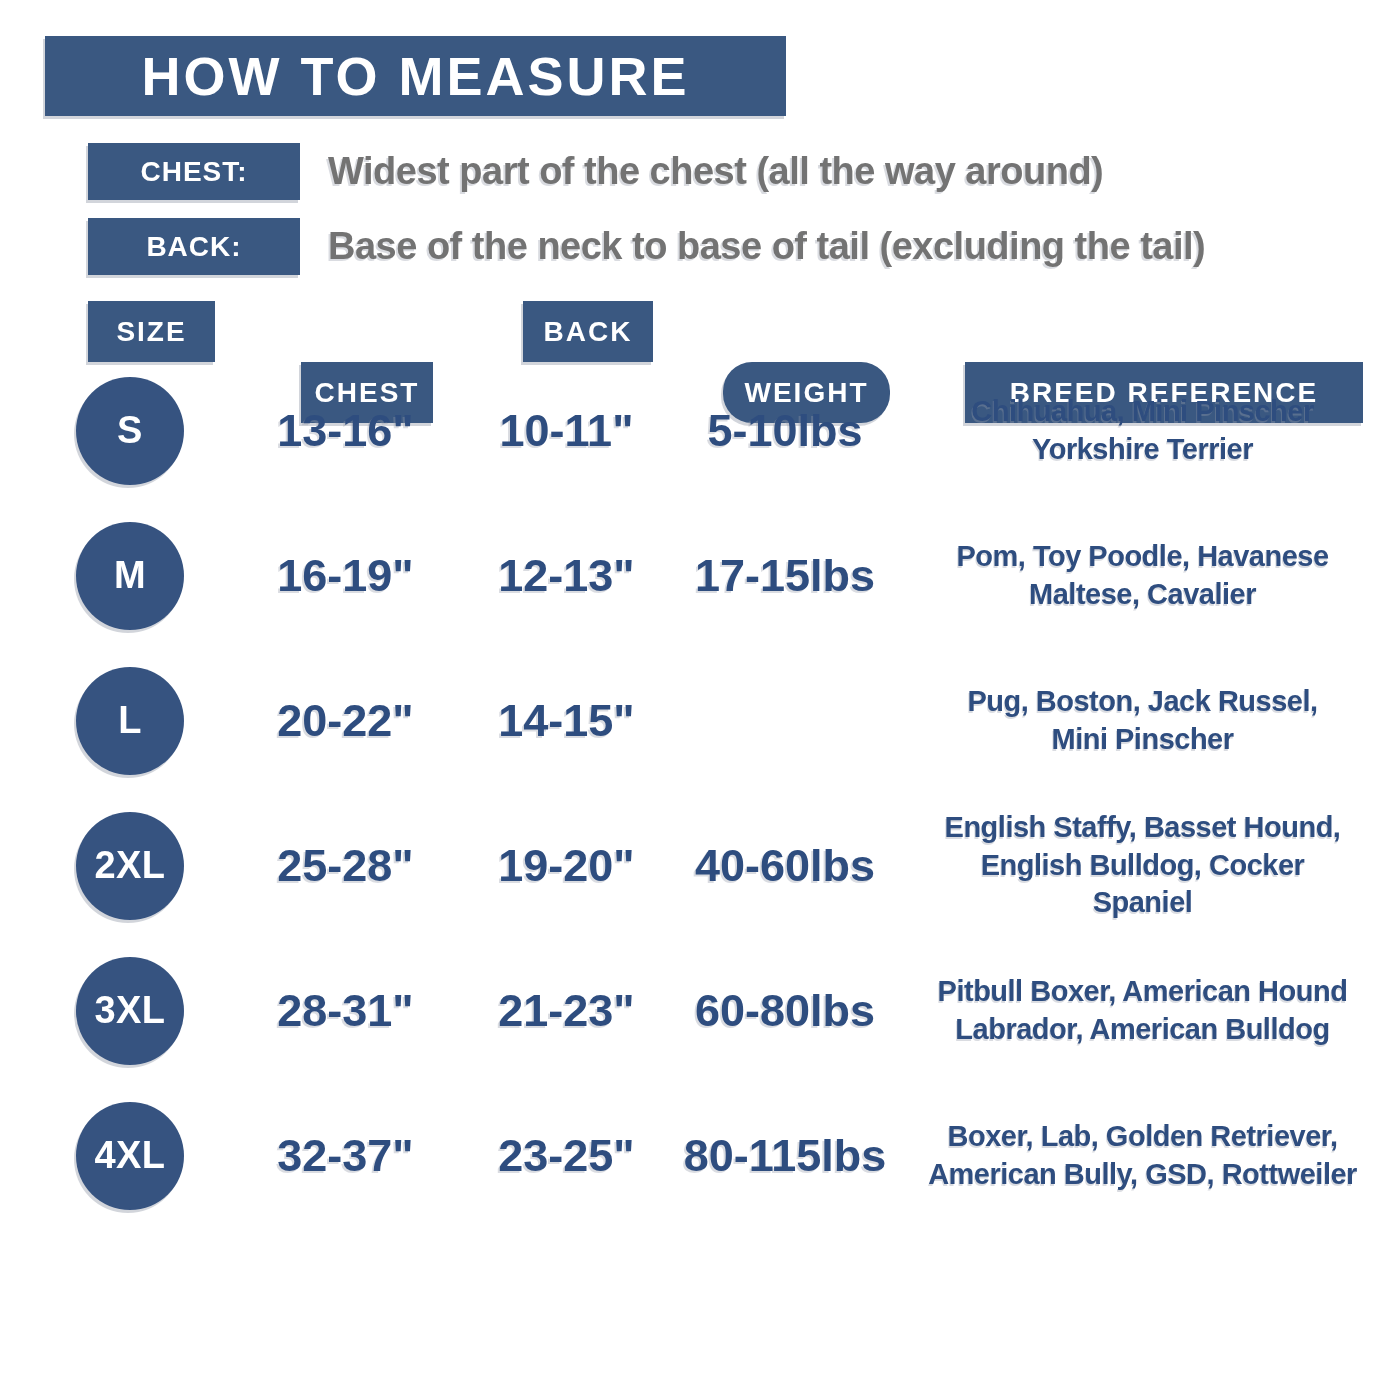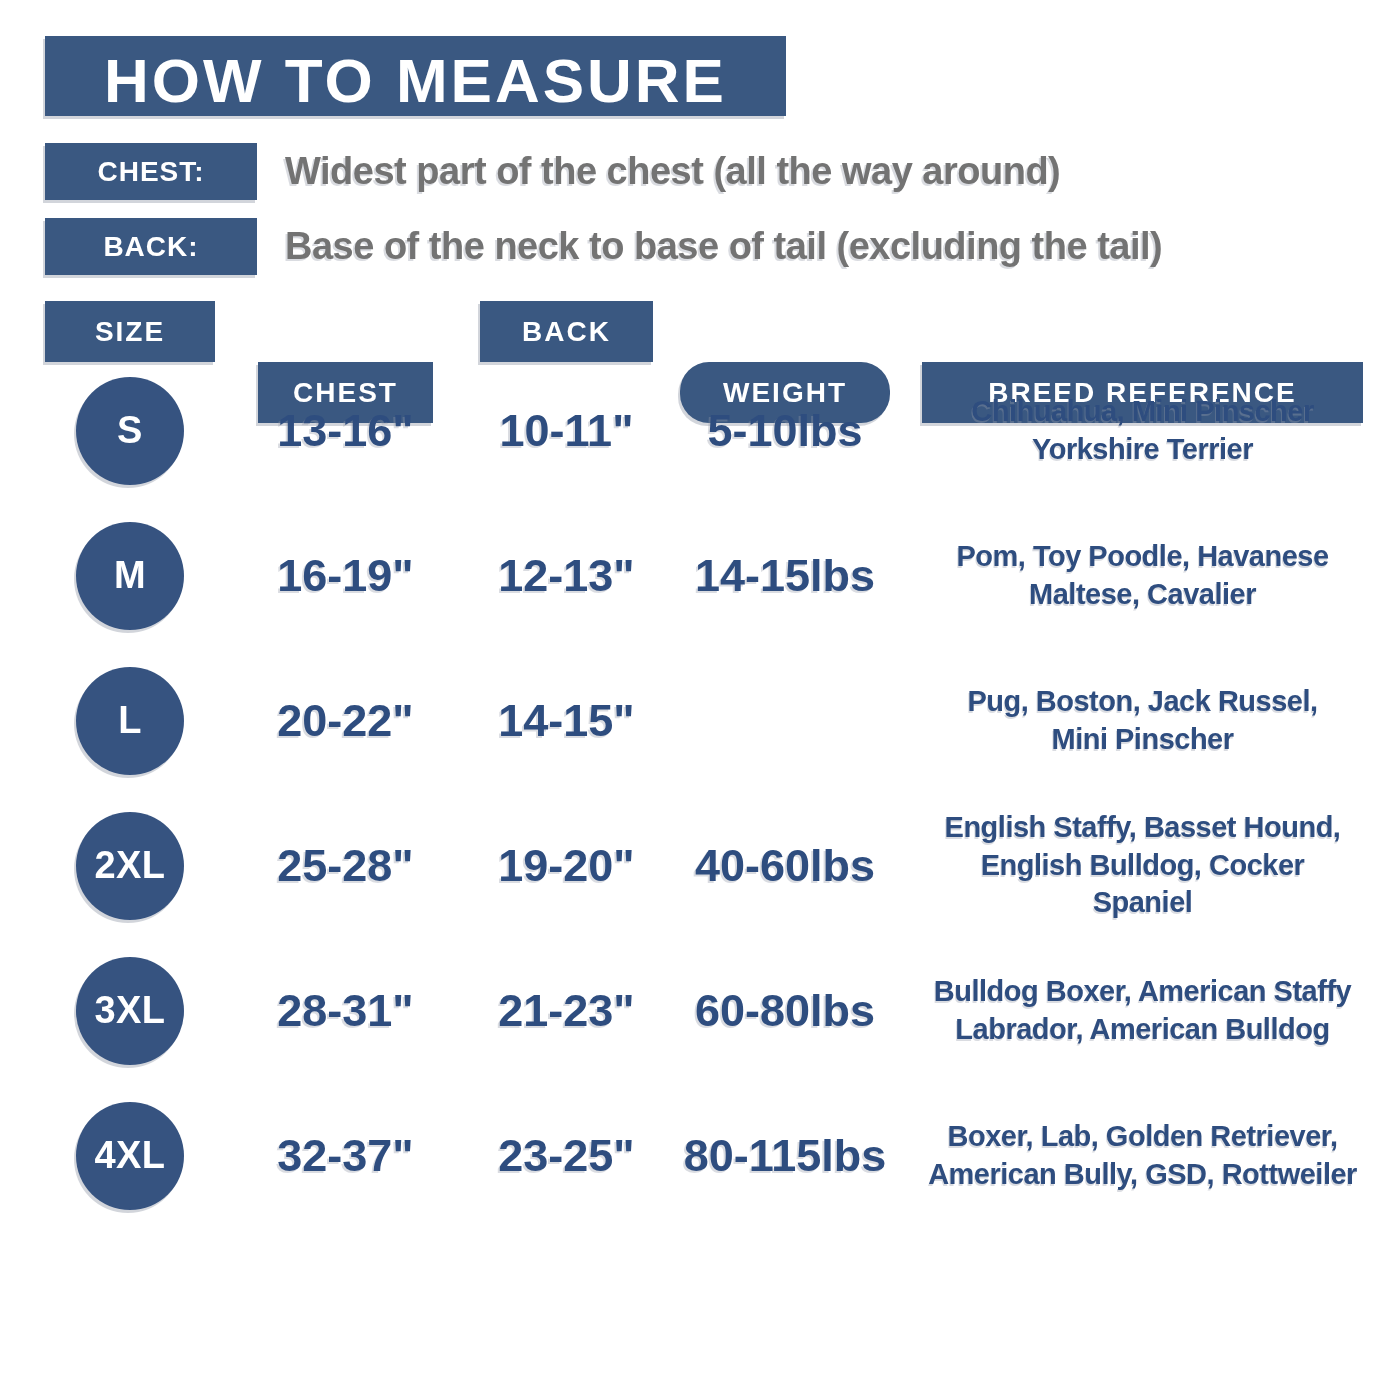"HOW TO MEASURE" .title-bar { align-items: flex-end -> center; font-size: 62px -> 54px }
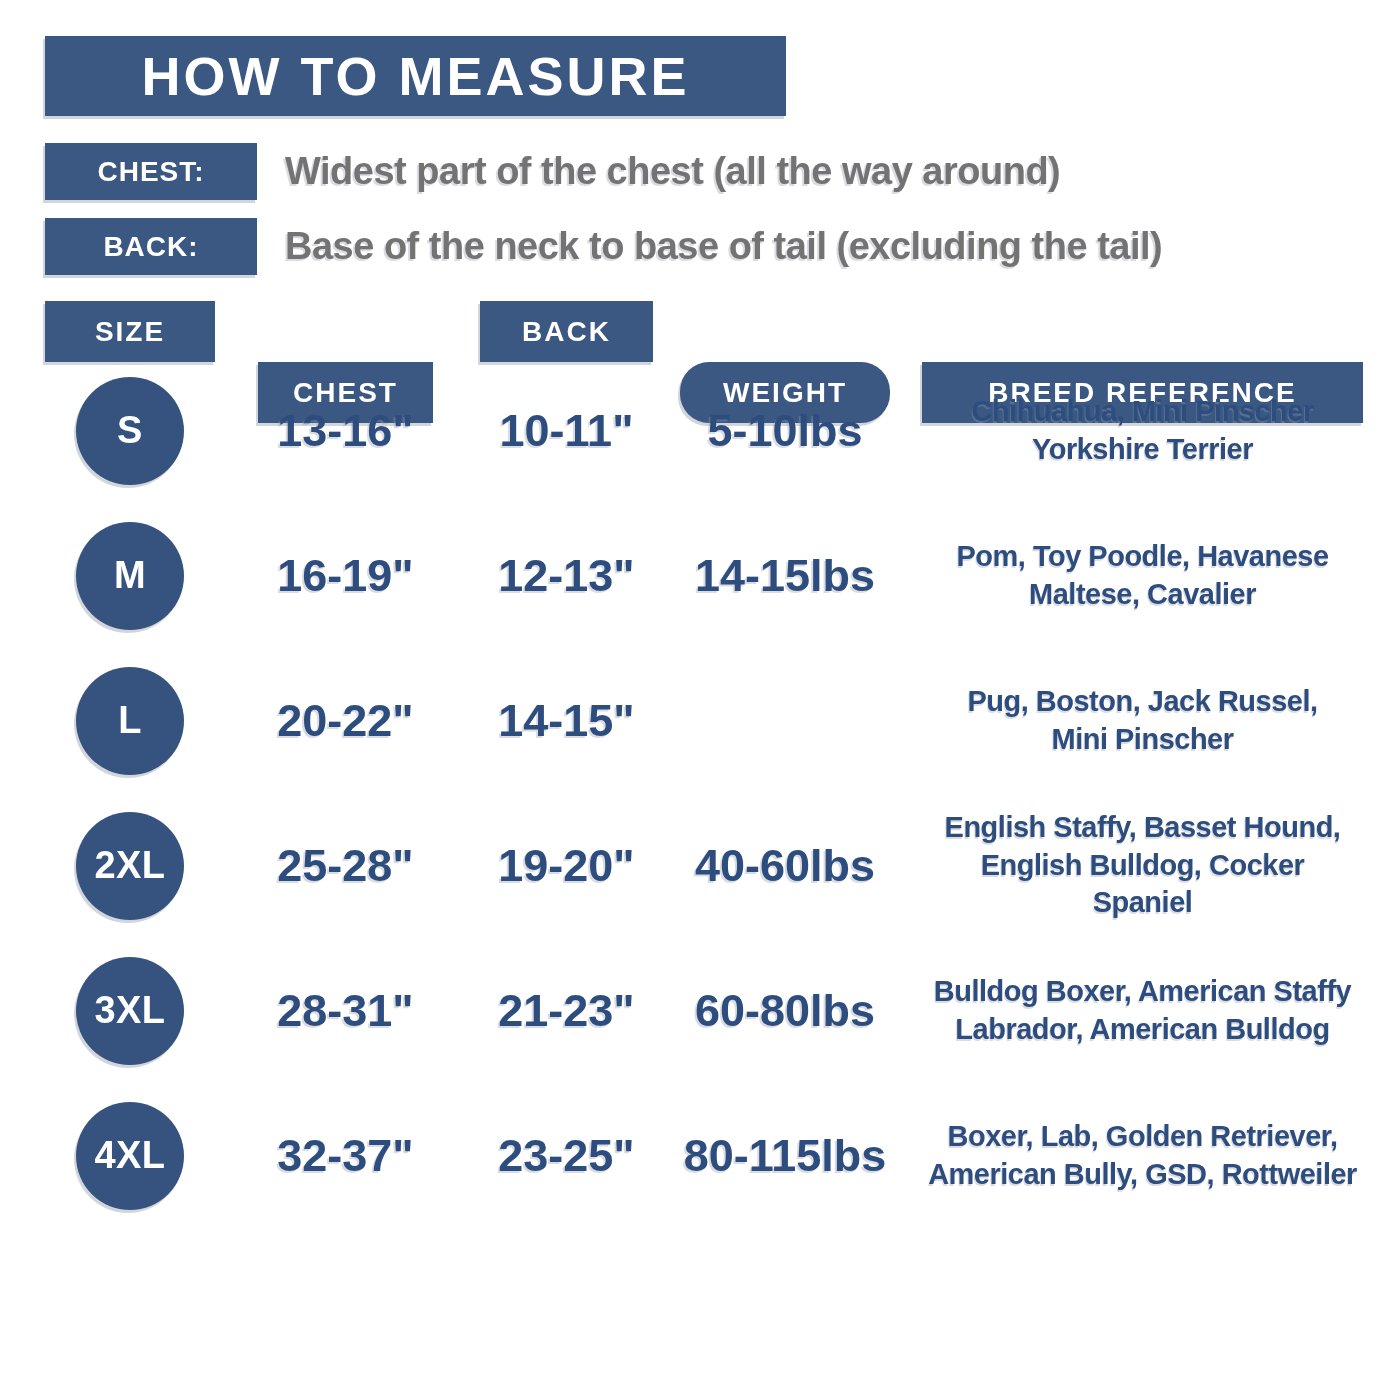"CHEST:" .blue-box { margin-left: none -> 43px }
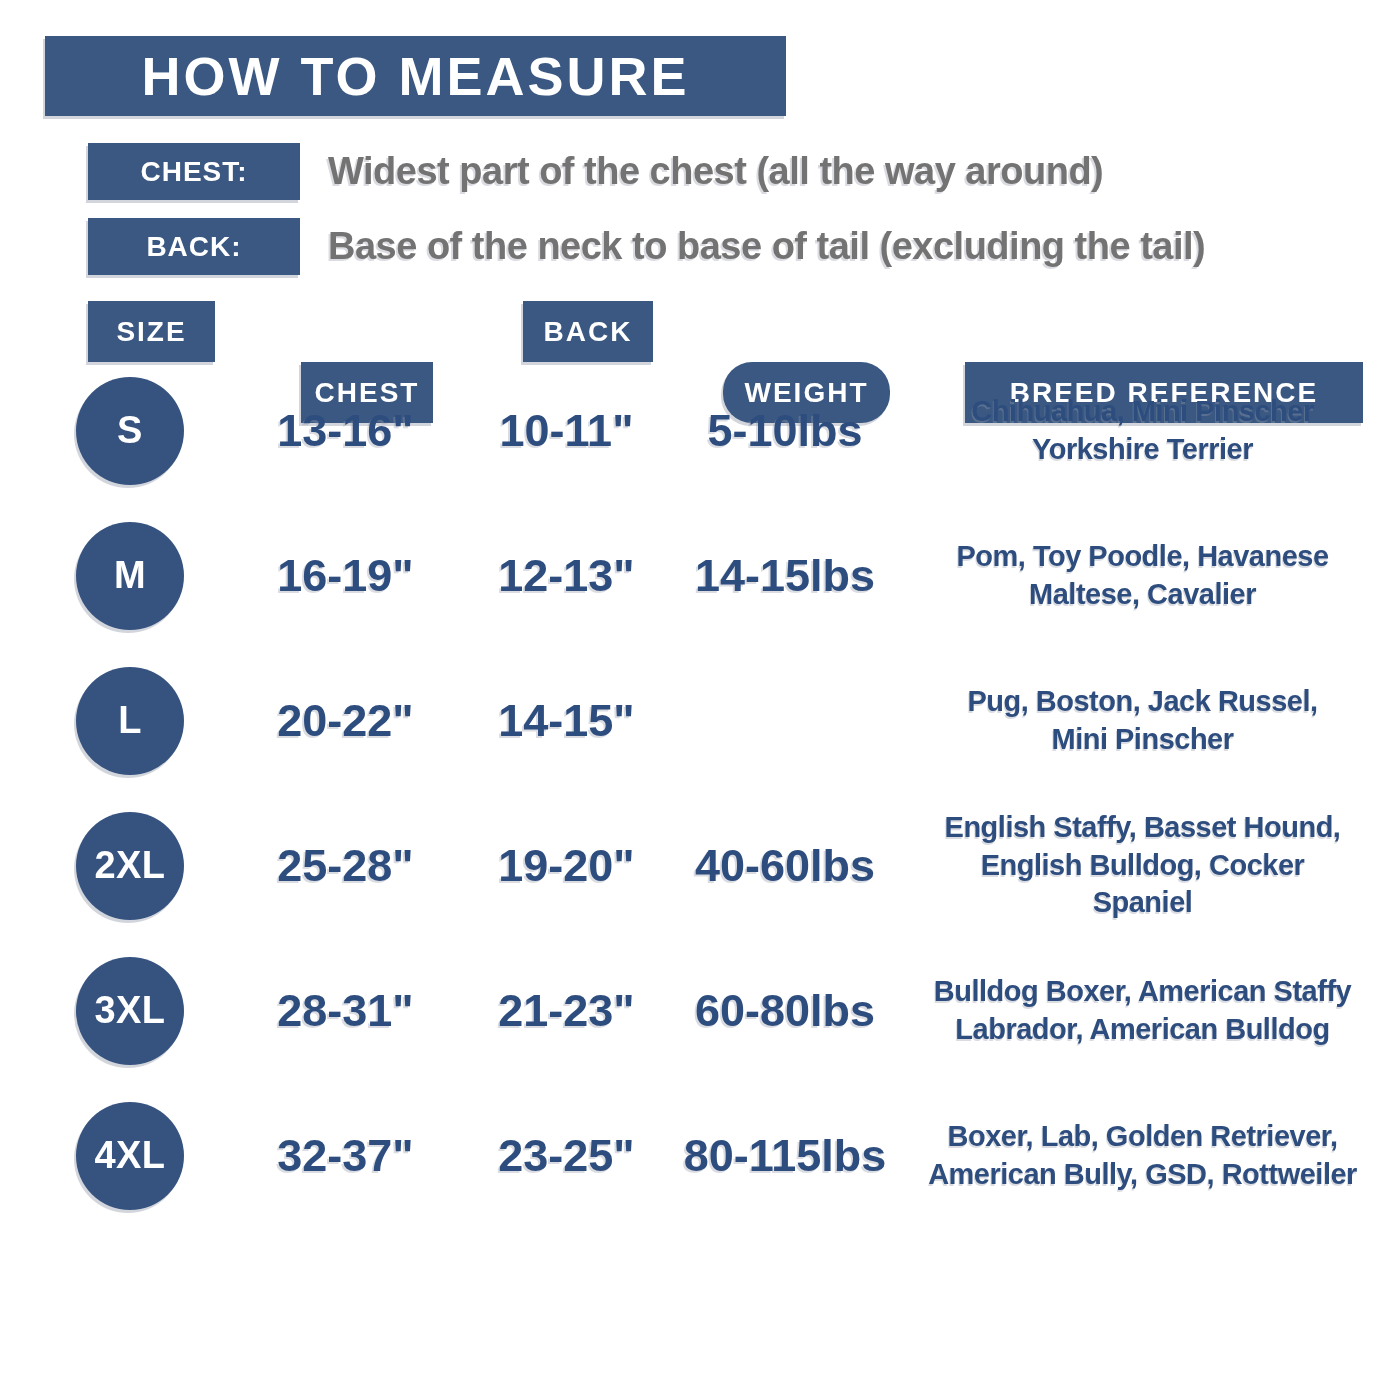"14-15lbs" div.val { text: 14-15lbs -> 17-15lbs }
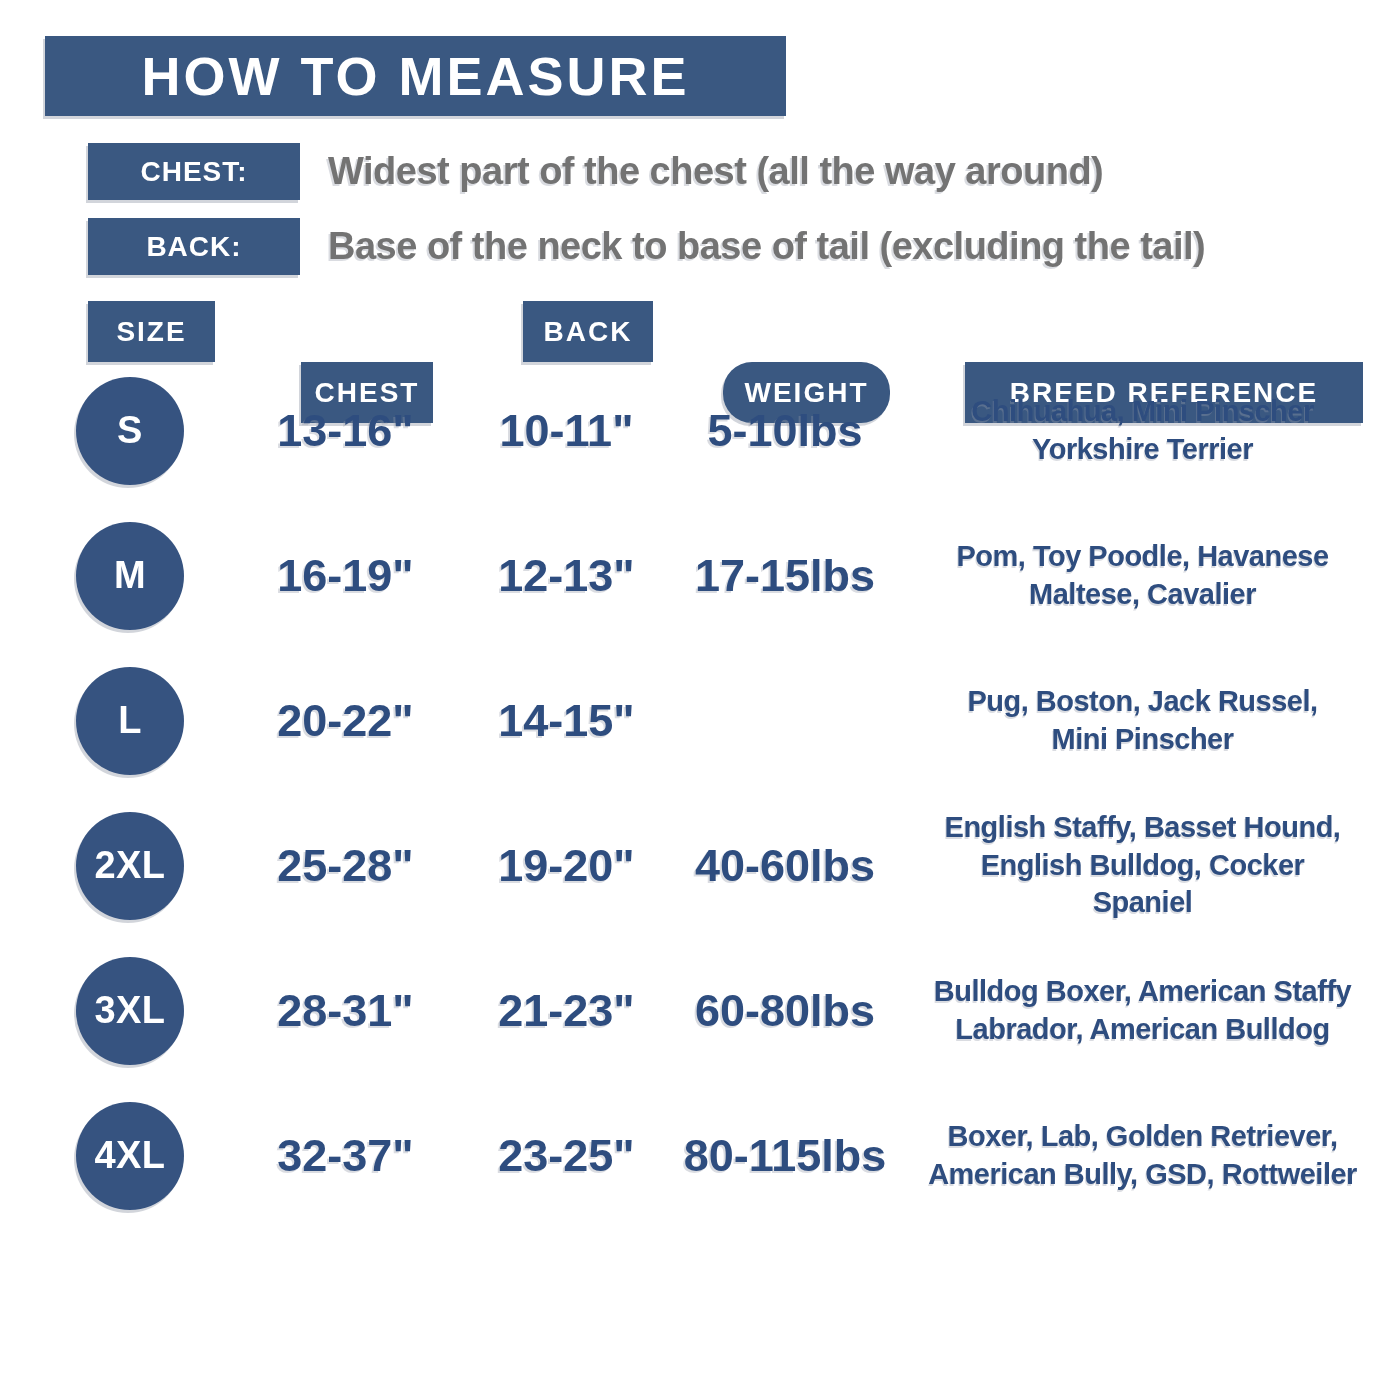"Bulldog Boxer, American Staffy" div.breed { text: Bulldog Boxer, American Staffy -> Pitbull Boxer, American Hound }
